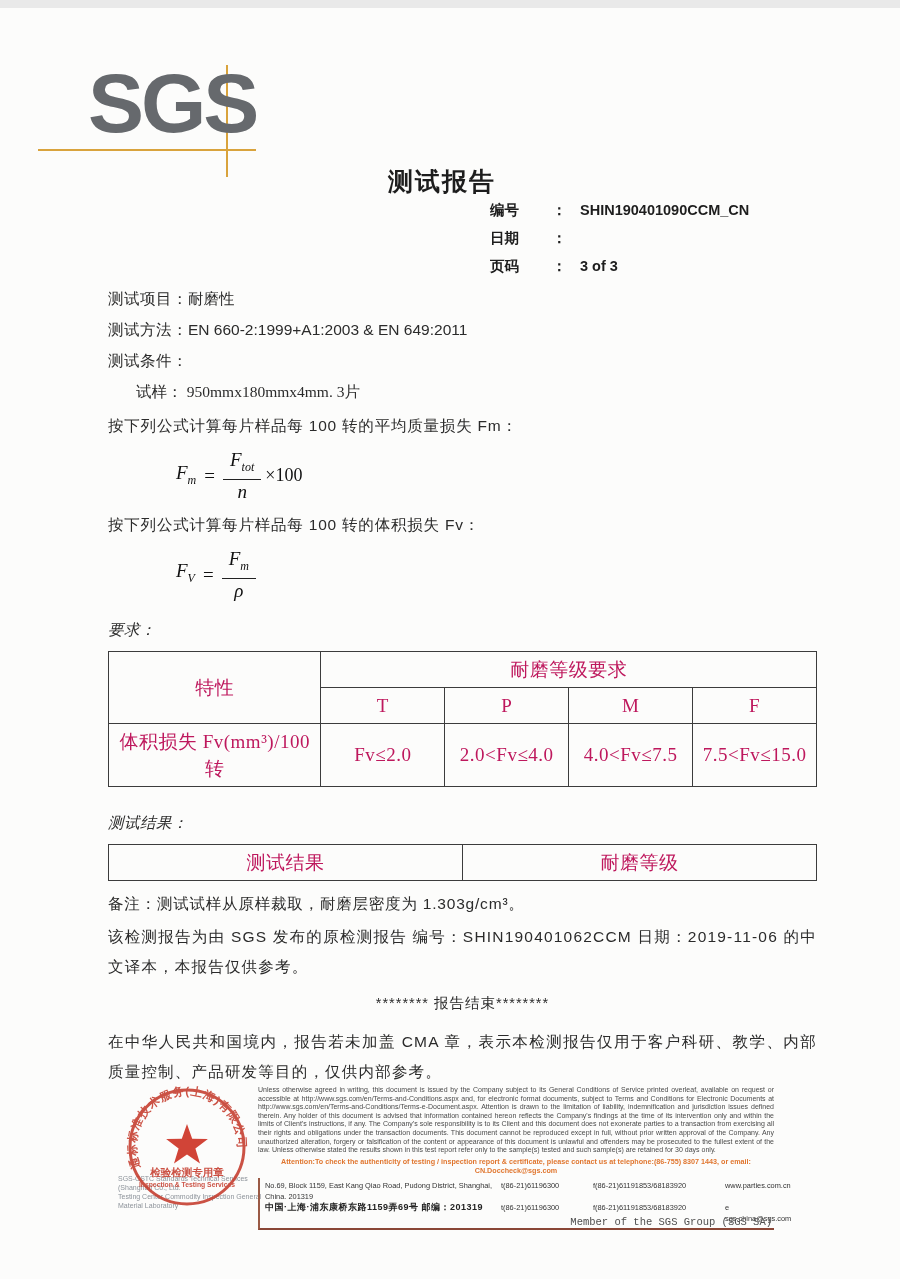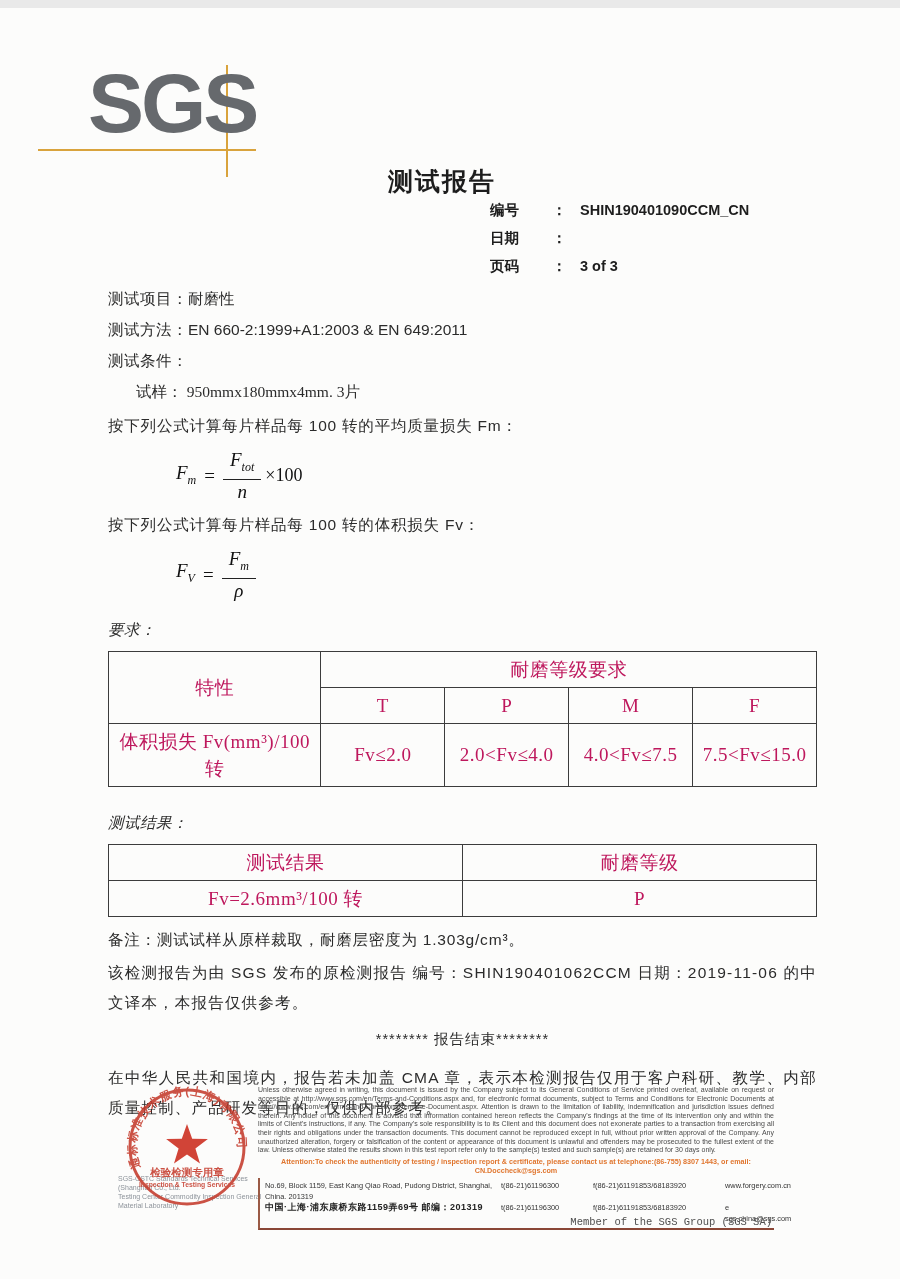"Fv=2.6mm³/100 转" tr { html: <tr> <td>Fv=2.6mm³/100 转</td> <td>P</td> </tr> -> none }
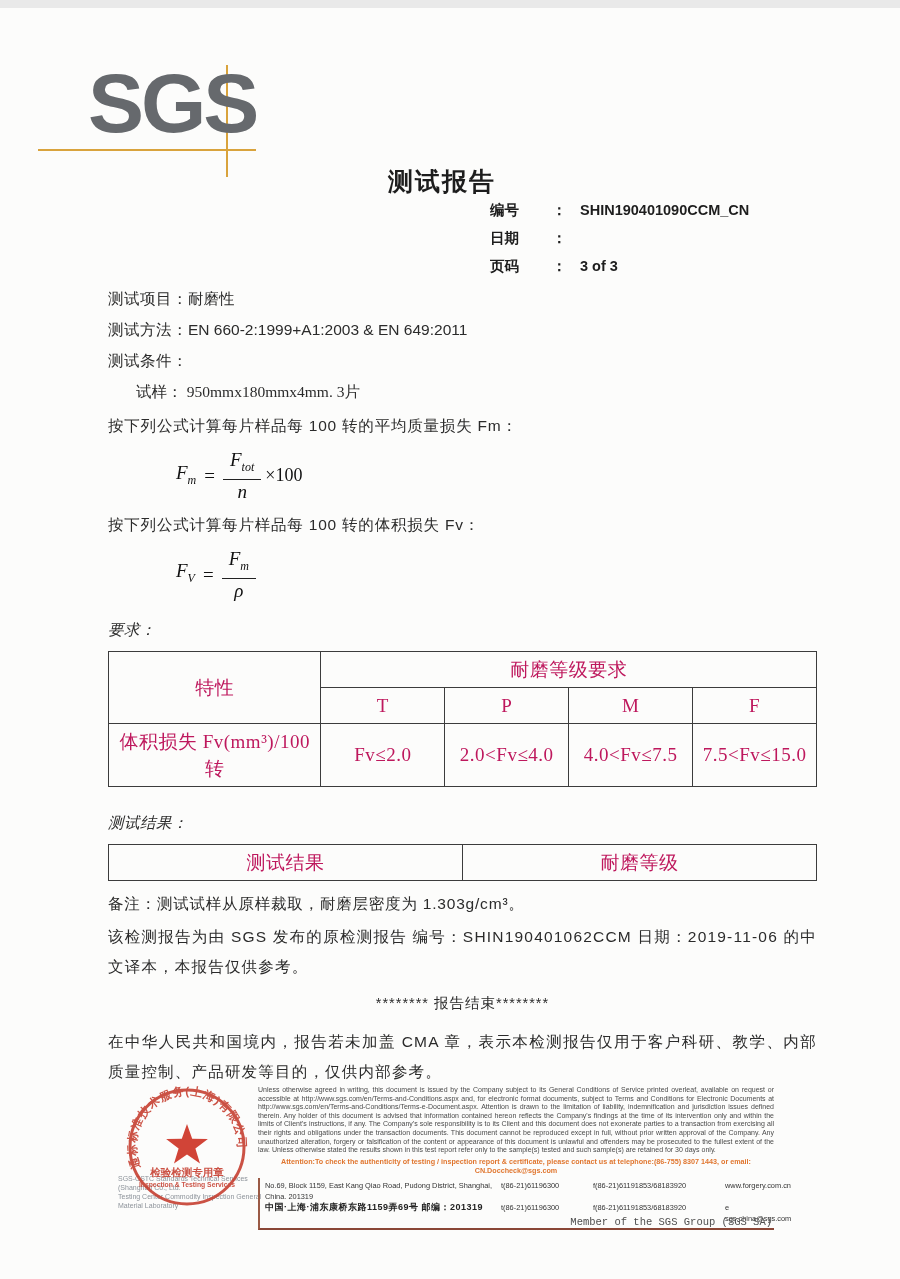"www.forgery.com.cn" span { text: www.forgery.com.cn -> www.parties.com.cn }
